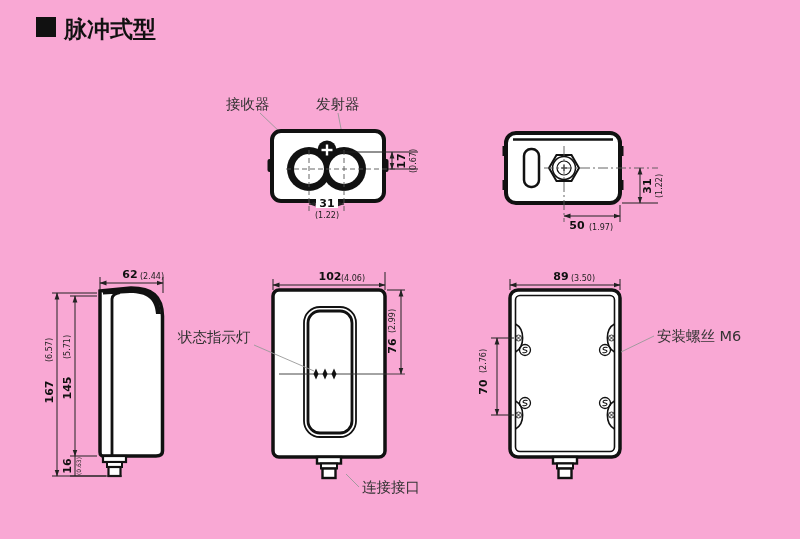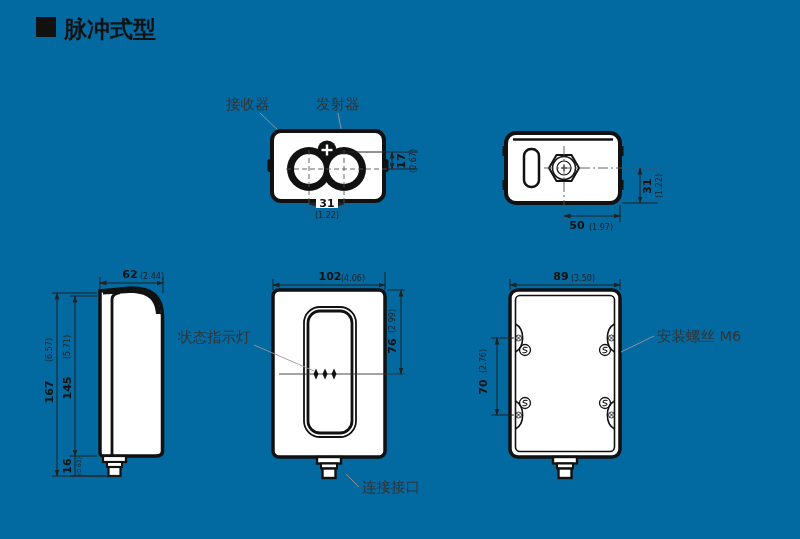"脉冲式型" .page { background: #0369a1 -> #f9a8d4 }
